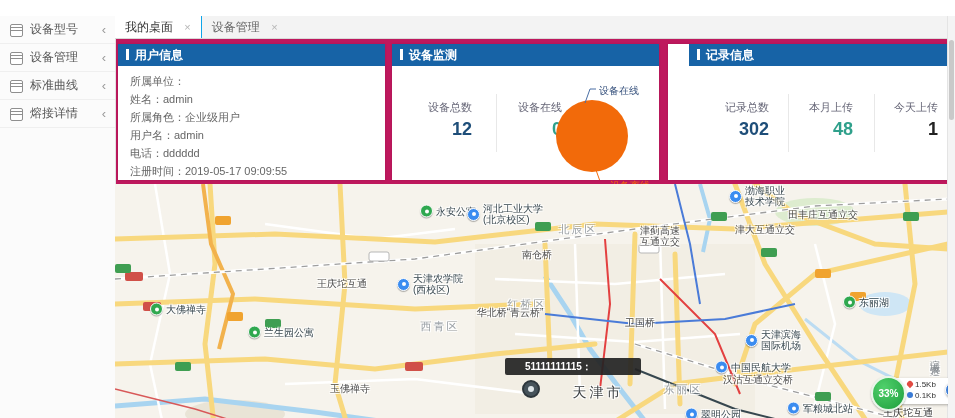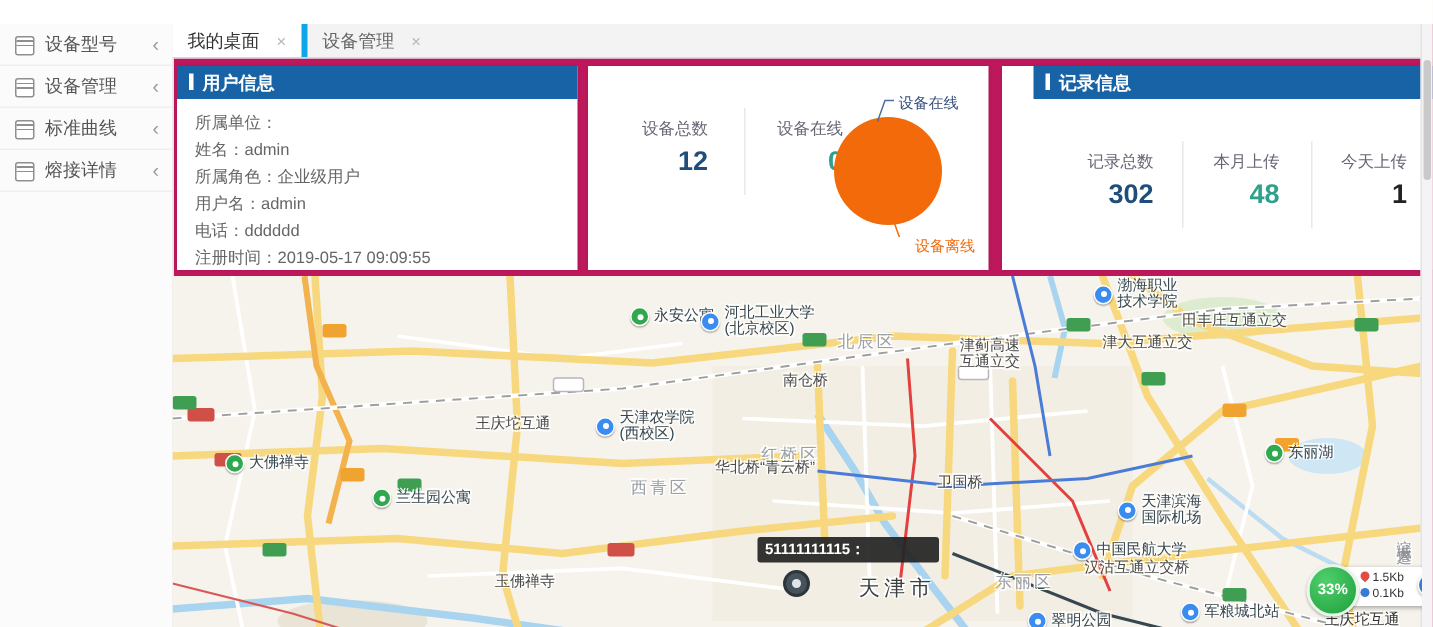"我的桌面 ×" .tab.active { border-right: 4px solid #0ea5e9 -> 1px solid #0ea5e9 }
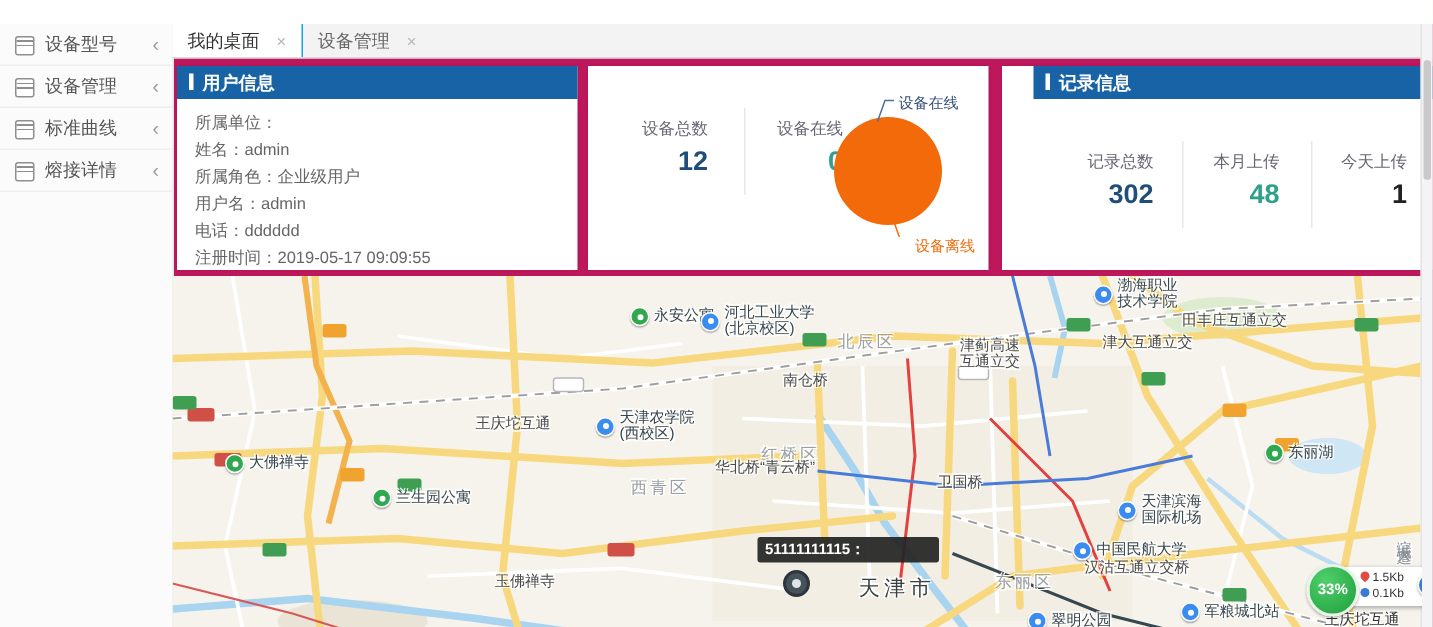"设备监测" div.card-hd { html: none -> <div><span></span><span>设备监测</span></div> }
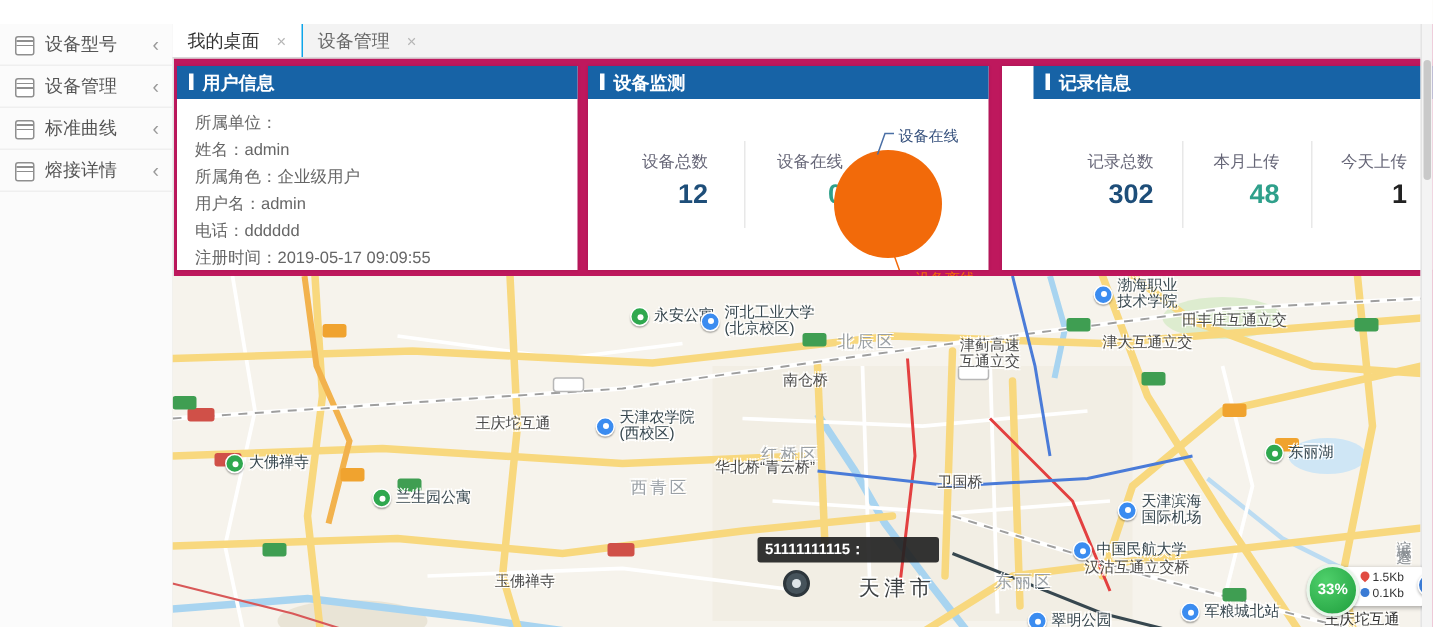"51111111115：" .tooltip { padding-left: 5px -> 20px }
